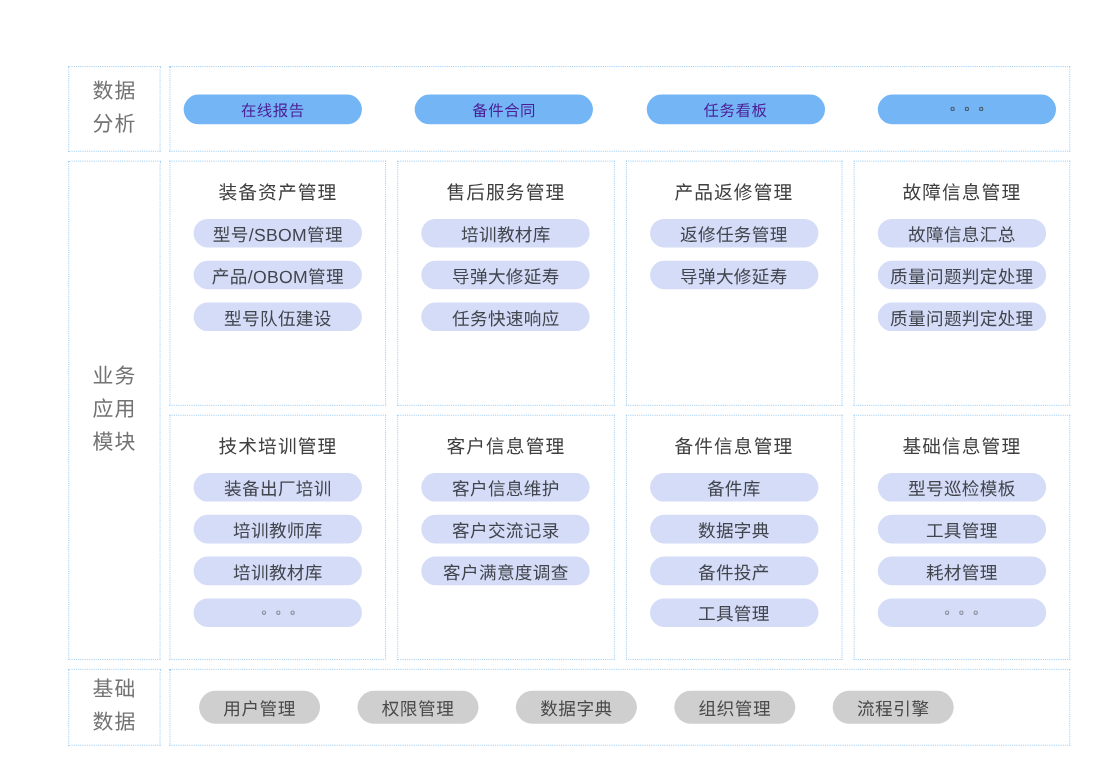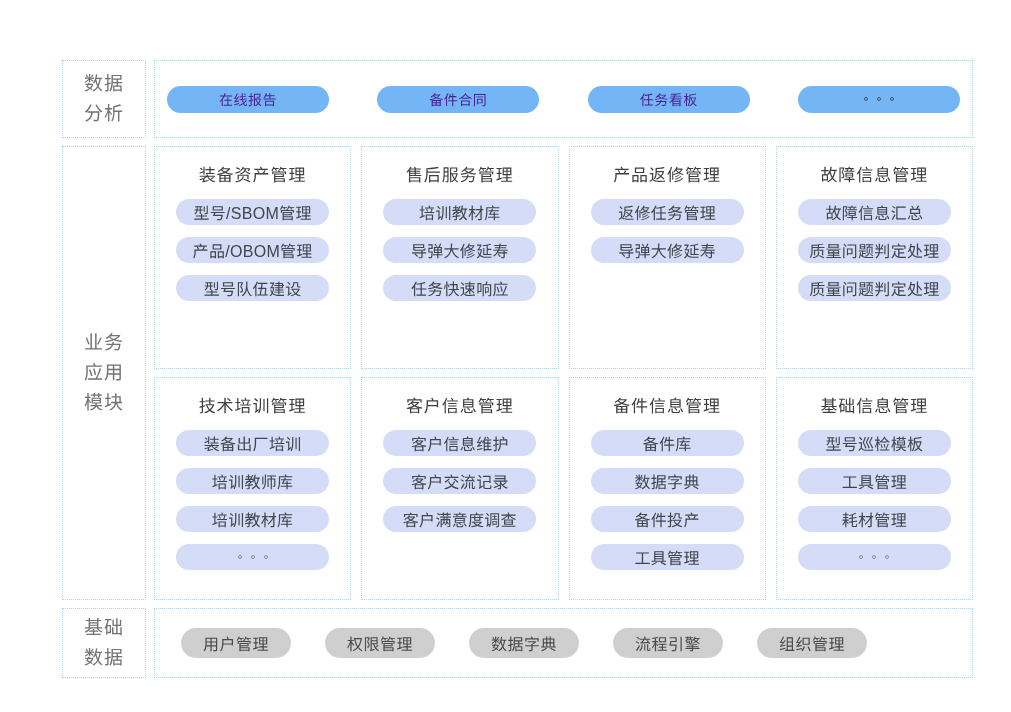"流程引擎" div.pill-grey { order: before "组织管理" -> after "组织管理" }
